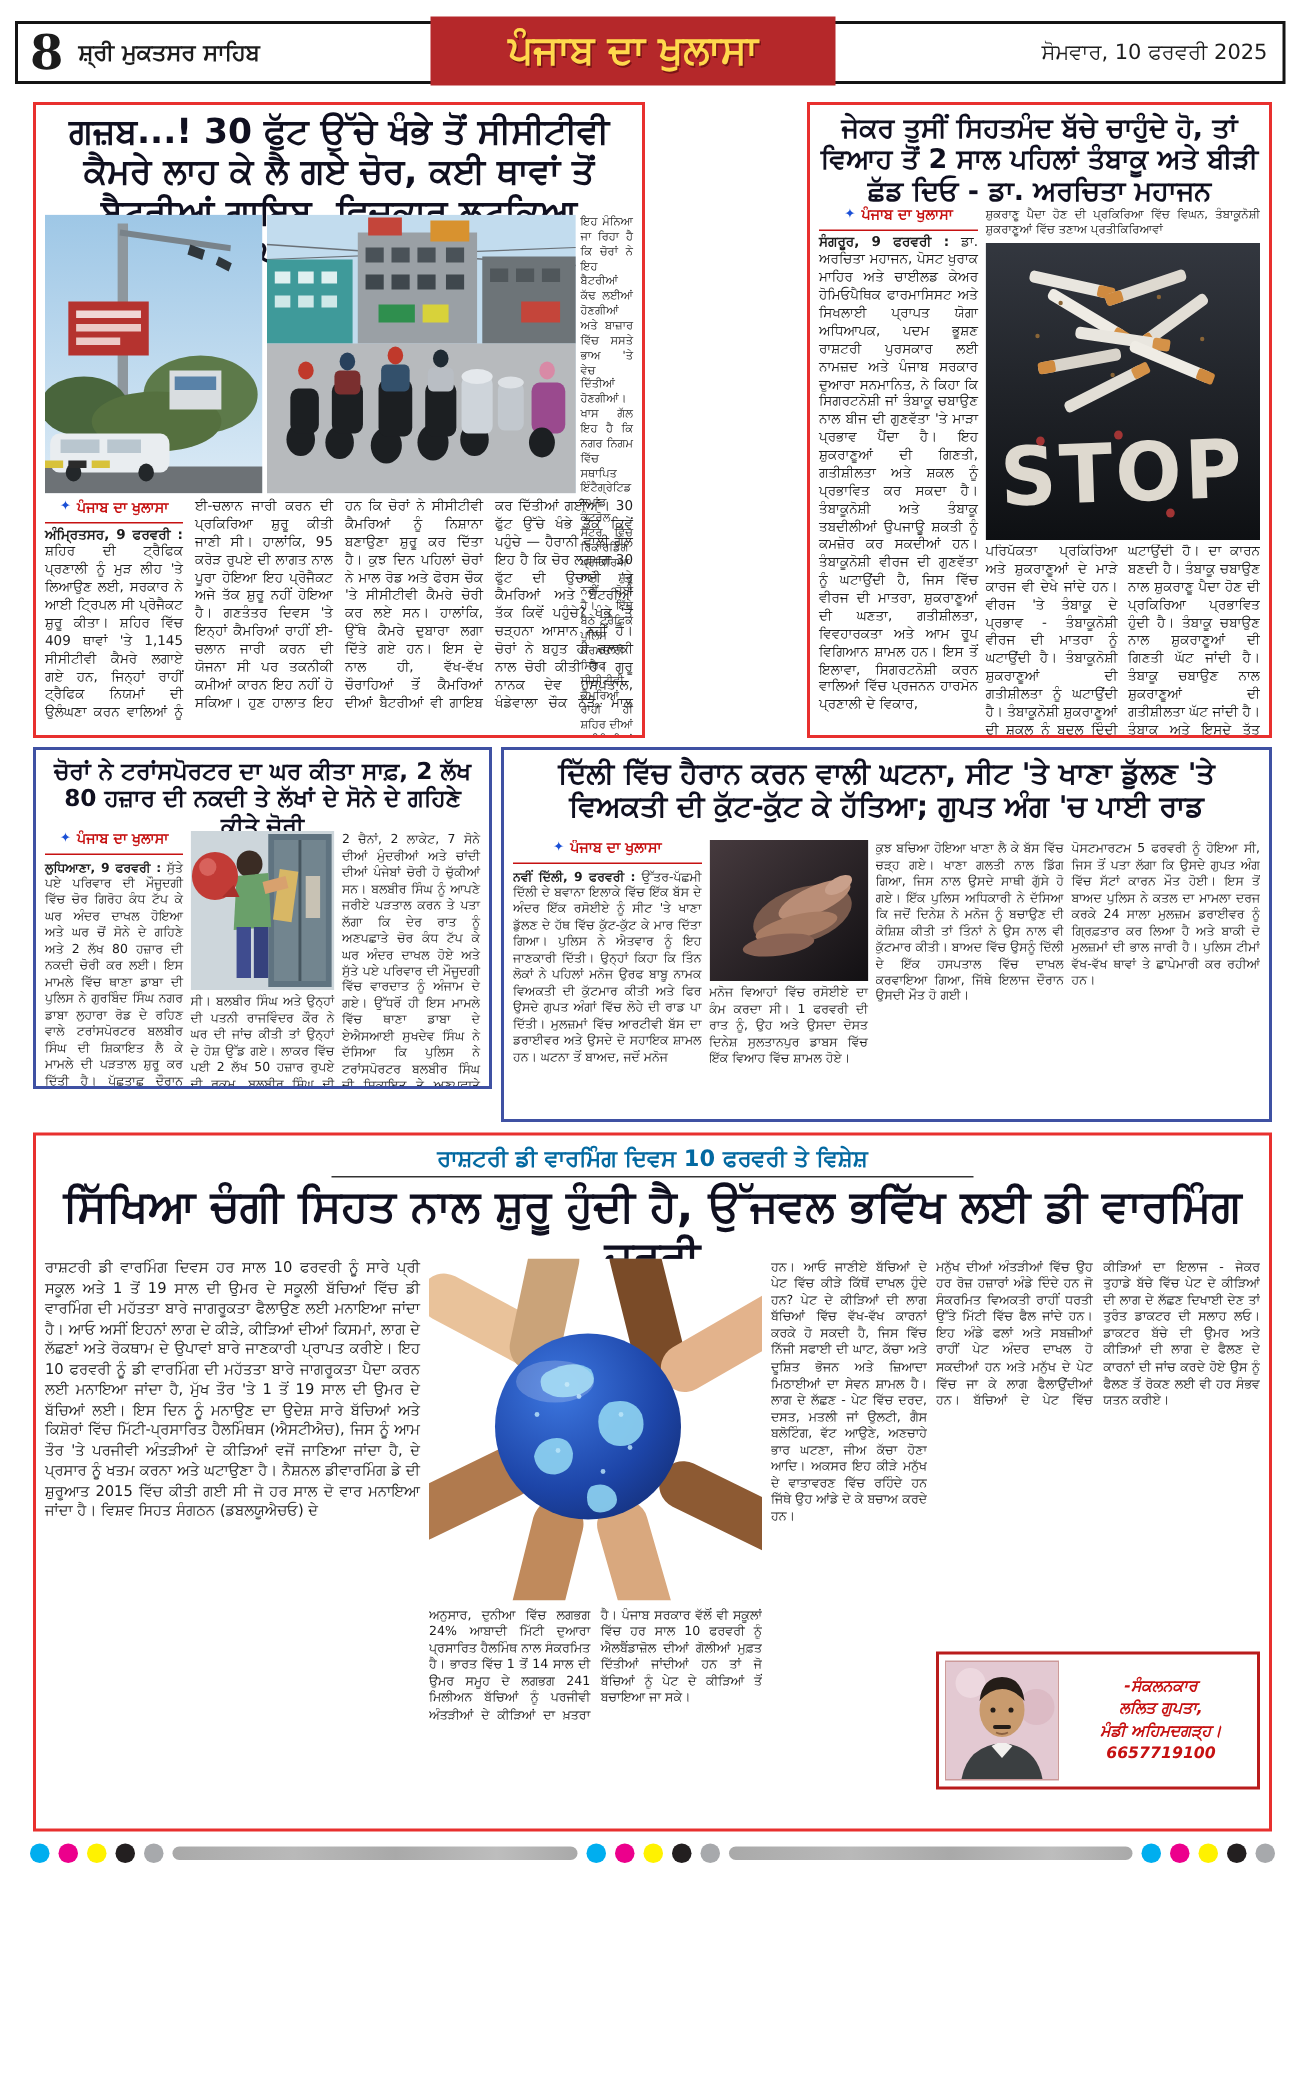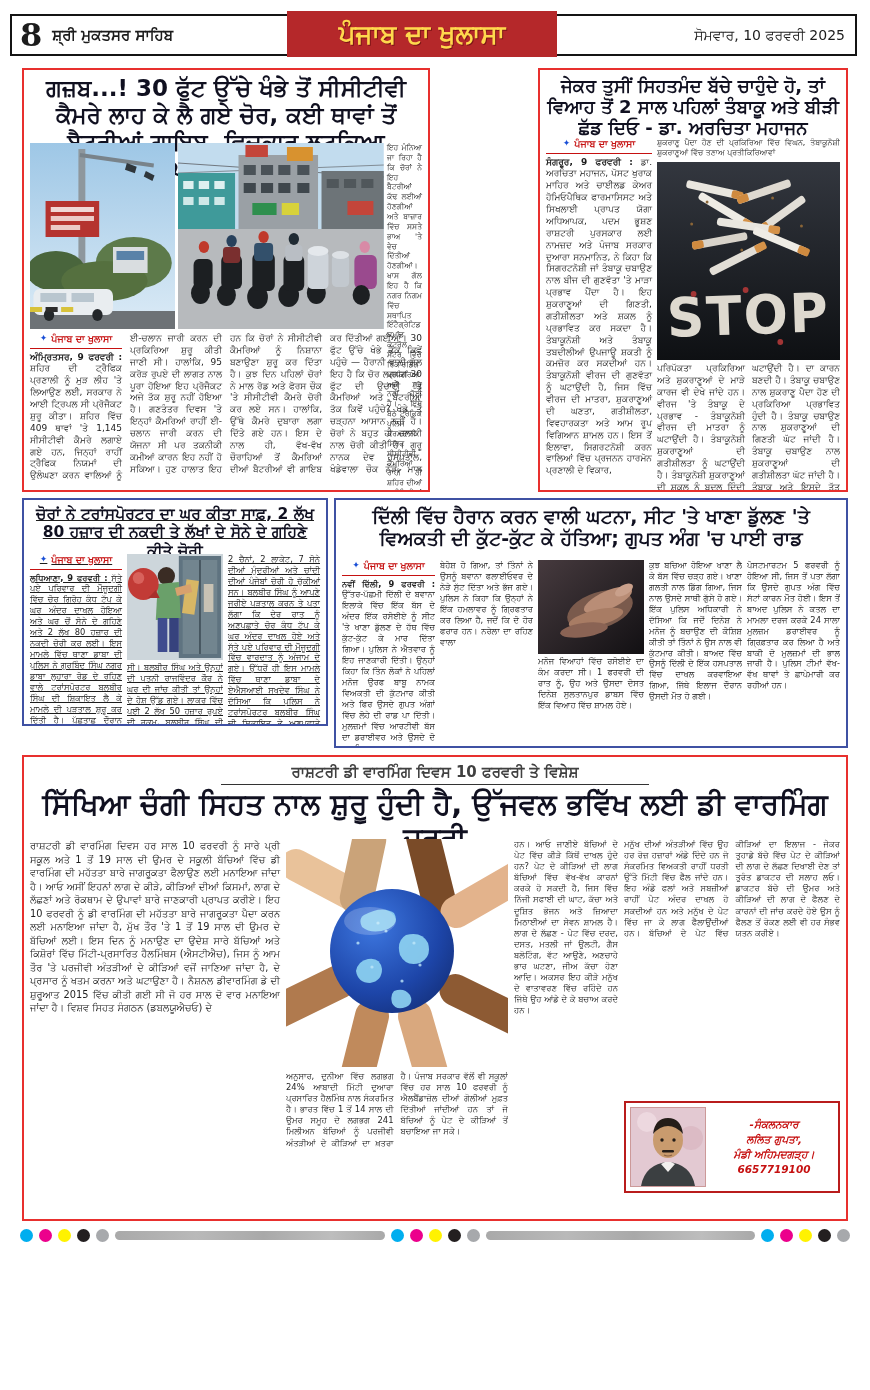"ਚੋਰਾਂ ਨੇ ਟਰਾਂਸਪੋਰਟਰ ਦਾ ਘਰ" .art3 { text-decoration: underline -> none }
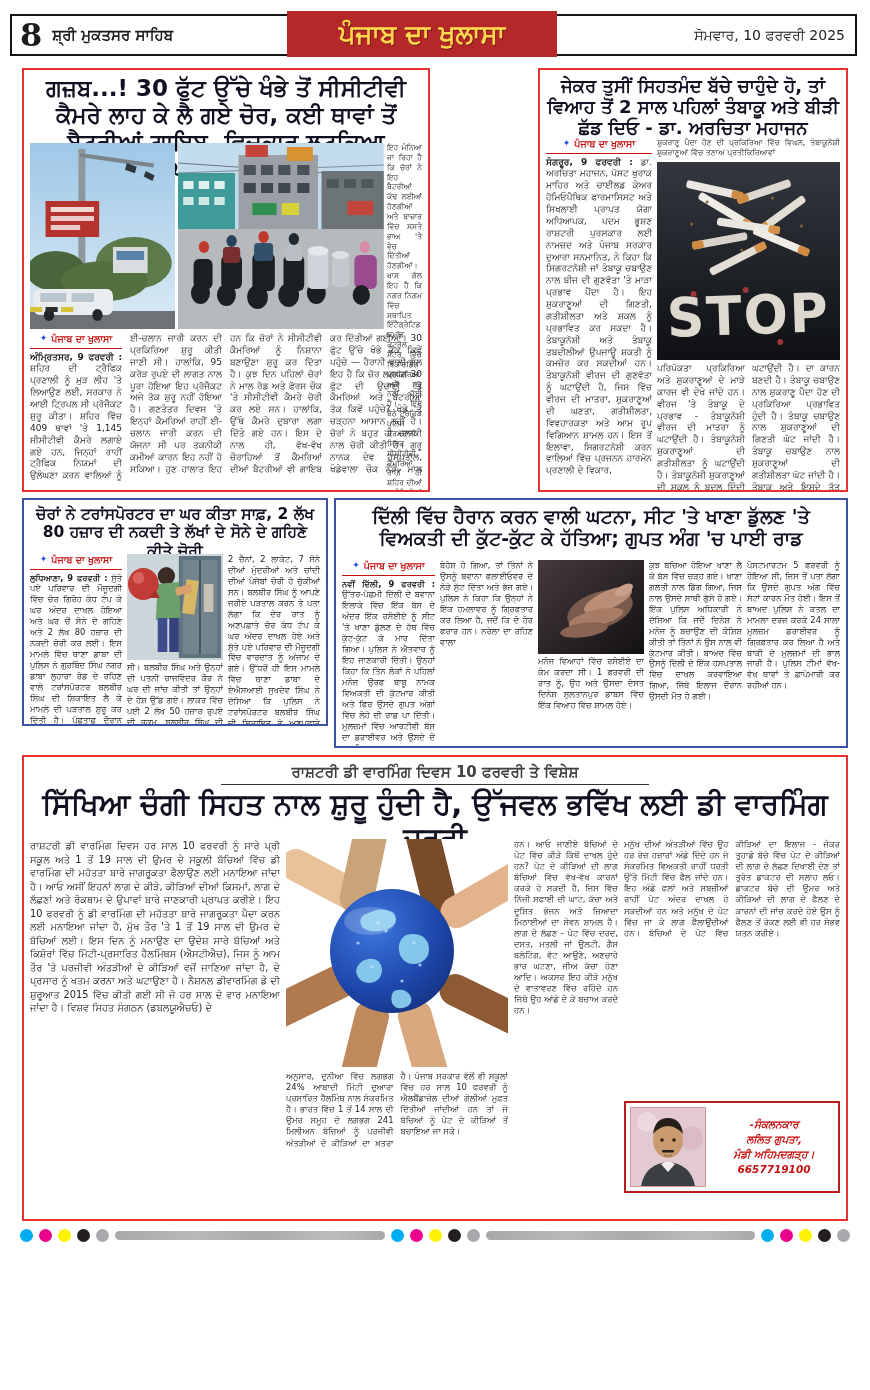"ਬੇਹੋਸ਼ ਹੋ ਗਿਆ, ਤਾਂ ਤਿੰਨਾਂ" div.a4-col { html: <div>ਬੇਹੋਸ਼ ਹੋ ਗਿਆ, ਤਾਂ ਤਿੰਨਾਂ ਨੇ ਉਸਨੂੰ ਬਵਾਨਾ ਫਲਾਈਓਵਰ ਦੇ ਨੇੜੇ ਸੁੱਟ ਦਿੱਤਾ ਅਤੇ ਭੱਜ ਗਏ। ਪੁਲਿਸ ਨੇ ਕਿਹਾ ਕਿ ਉਨ੍ਹਾਂ ਨੇ ਇੱਕ ਹਮਲਾਵਰ ਨੂੰ ਗ੍ਰਿਫਤਾਰ ਕਰ ਲਿਆ ਹੈ, ਜਦੋਂ ਕਿ ਦੋ ਹੋਰ ਫਰਾਰ ਹਨ। ਨਰੇਲਾ ਦਾ ਰਹਿਣ ਵਾਲਾ</div> -> none }
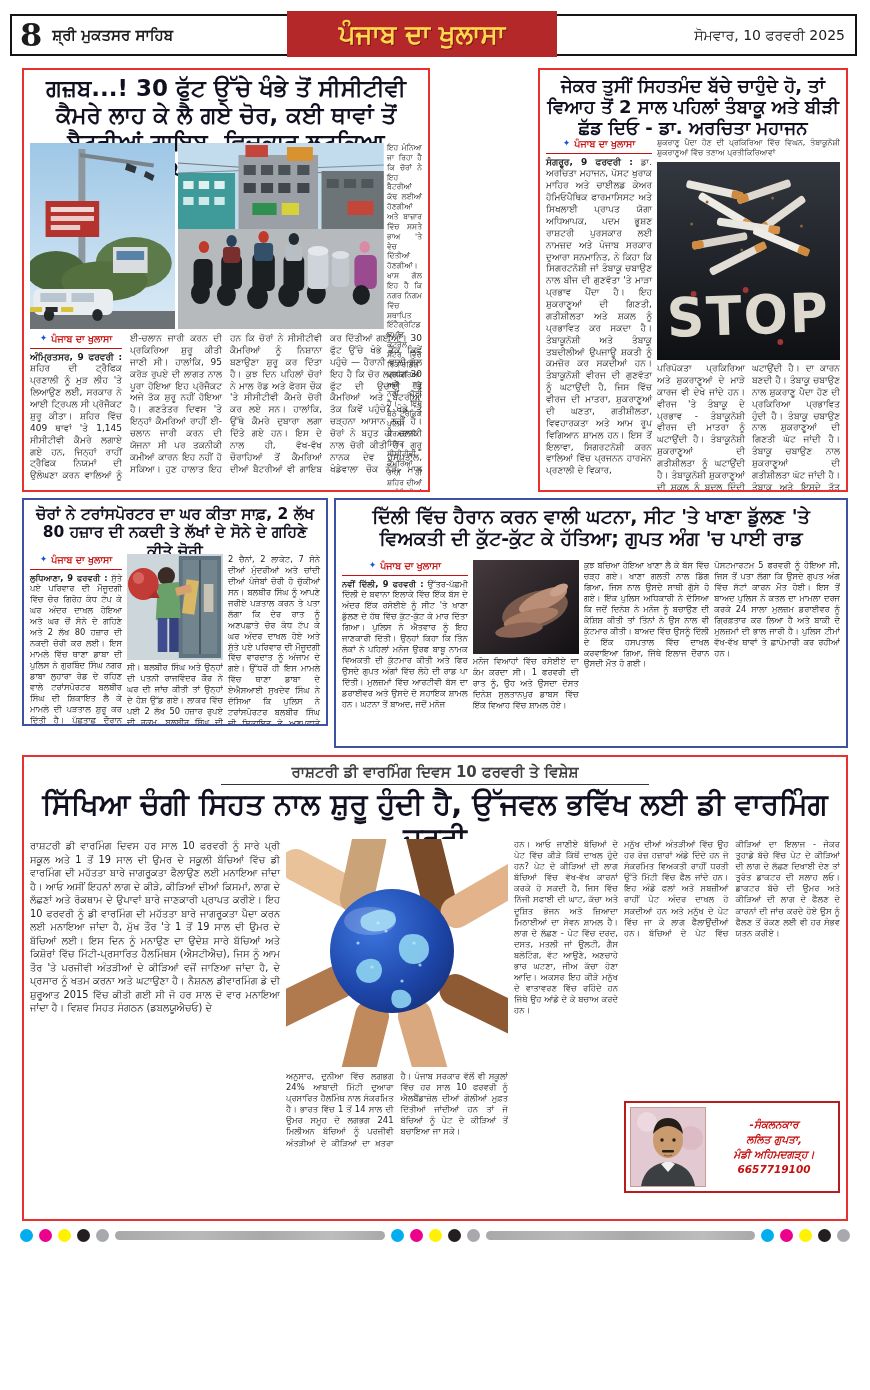"ਰਾਸ਼ਟਰੀ ਡੀ ਵਾਰਮਿੰਗ ਦਿਵਸ 10" .kicker { color: #404040 -> #0369a1 }
